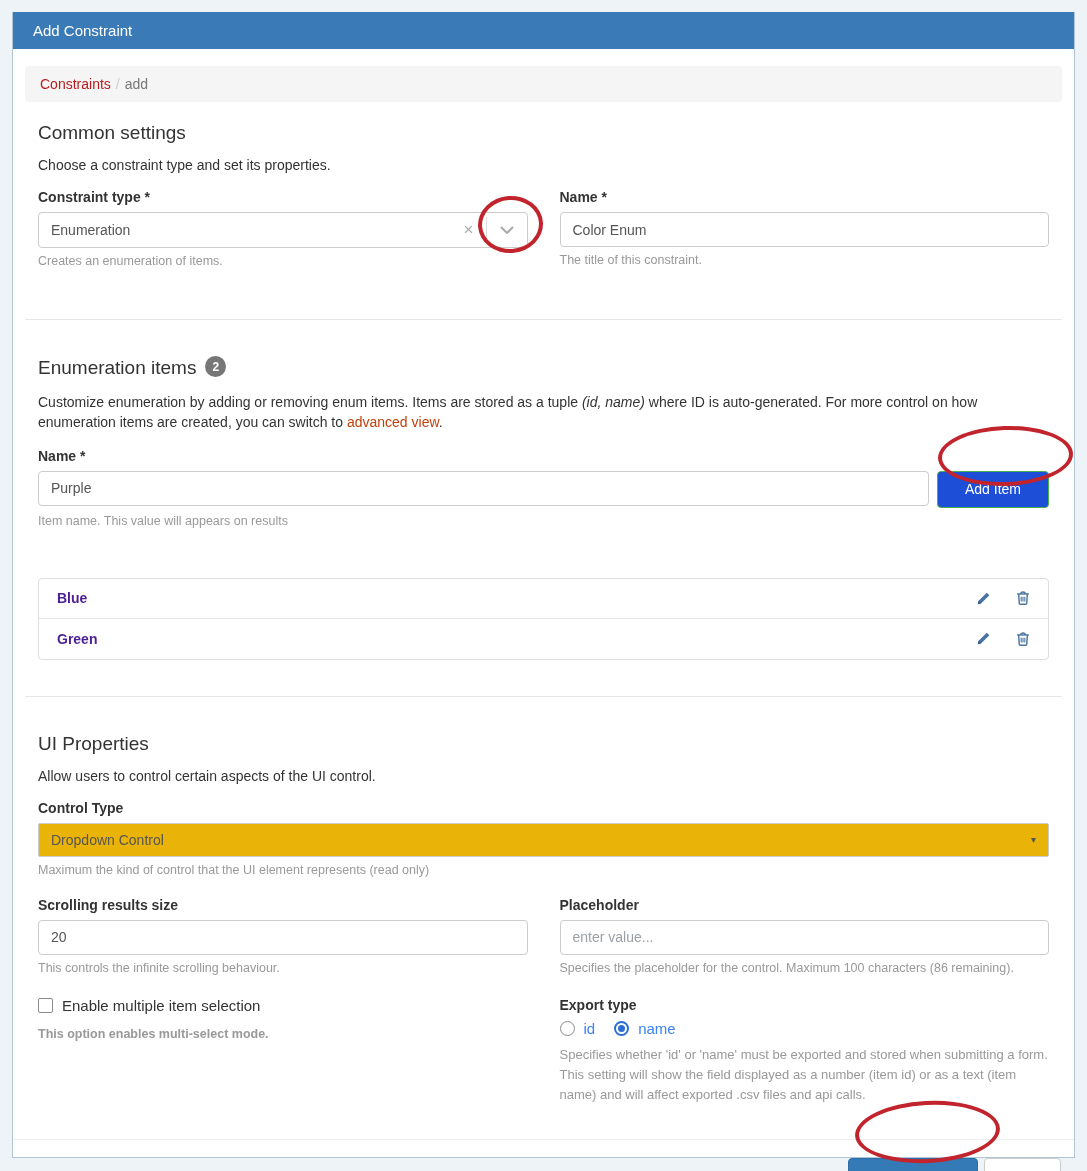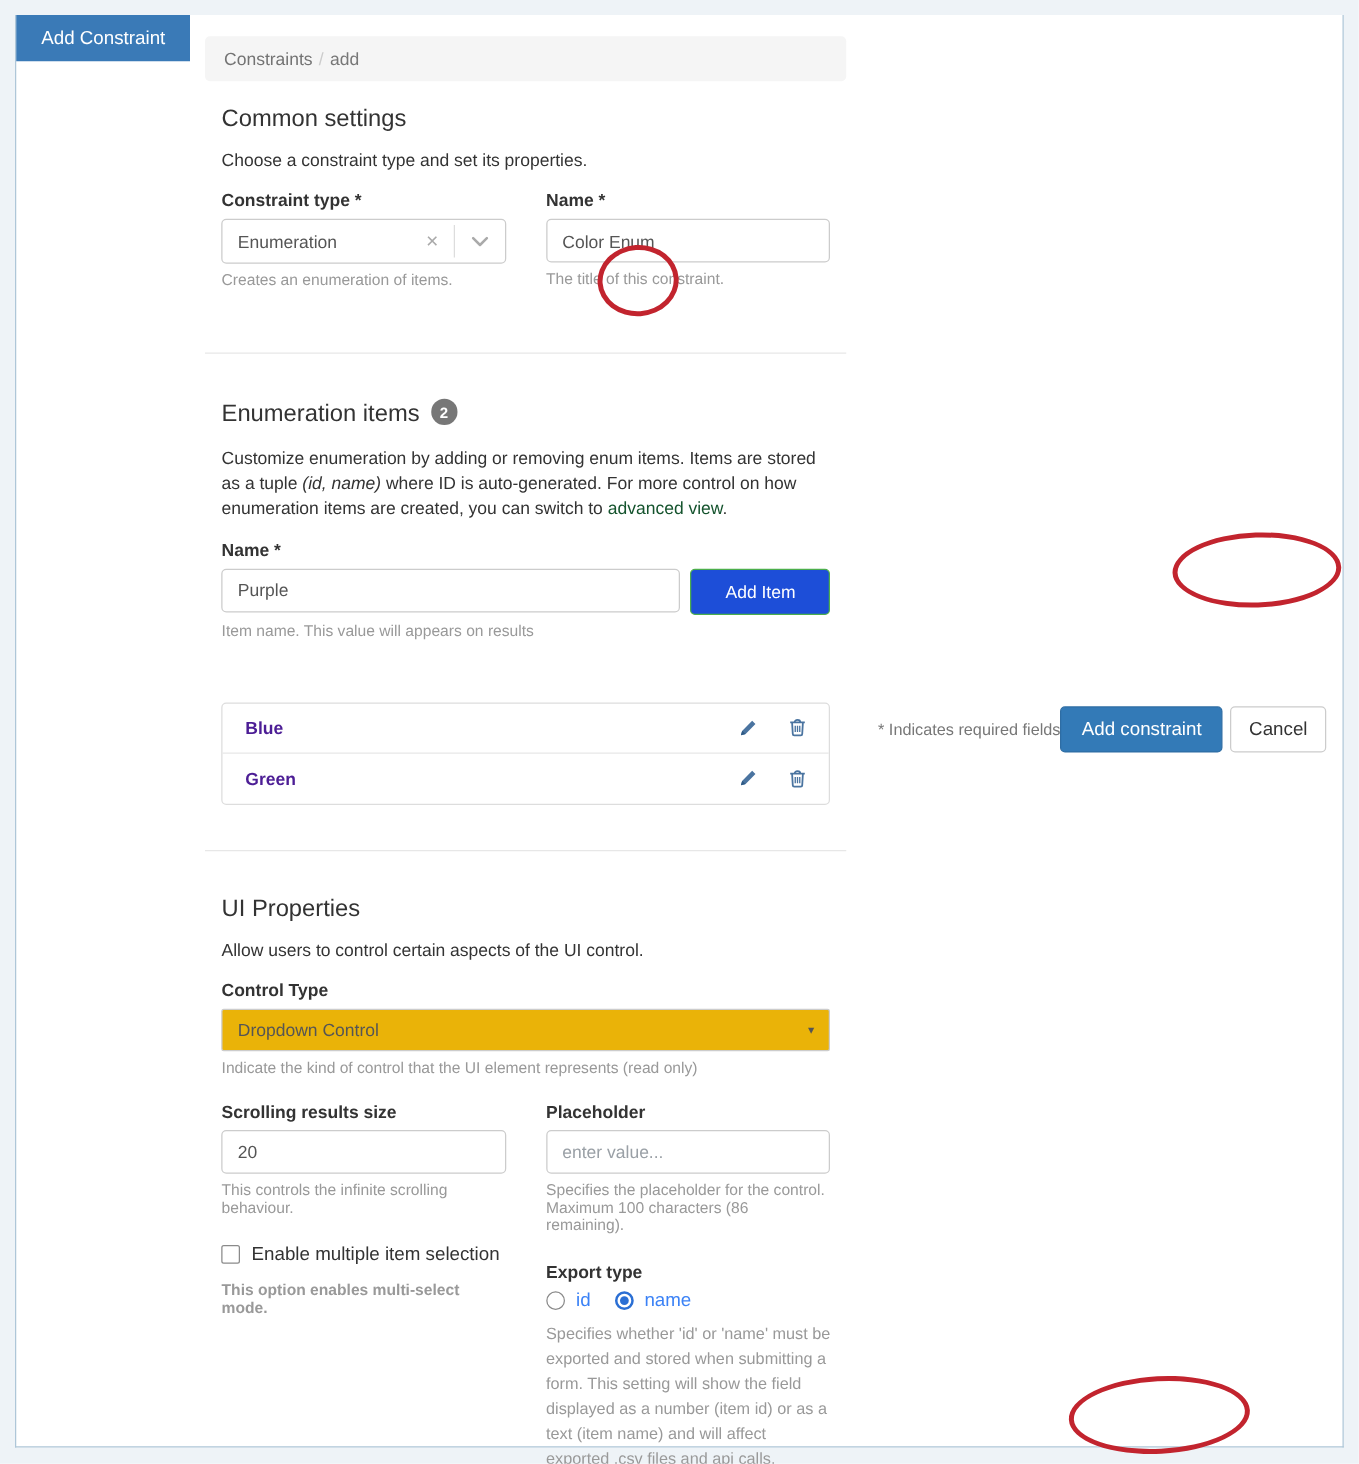"Add Constraint" .panel { flex-direction: row -> column }
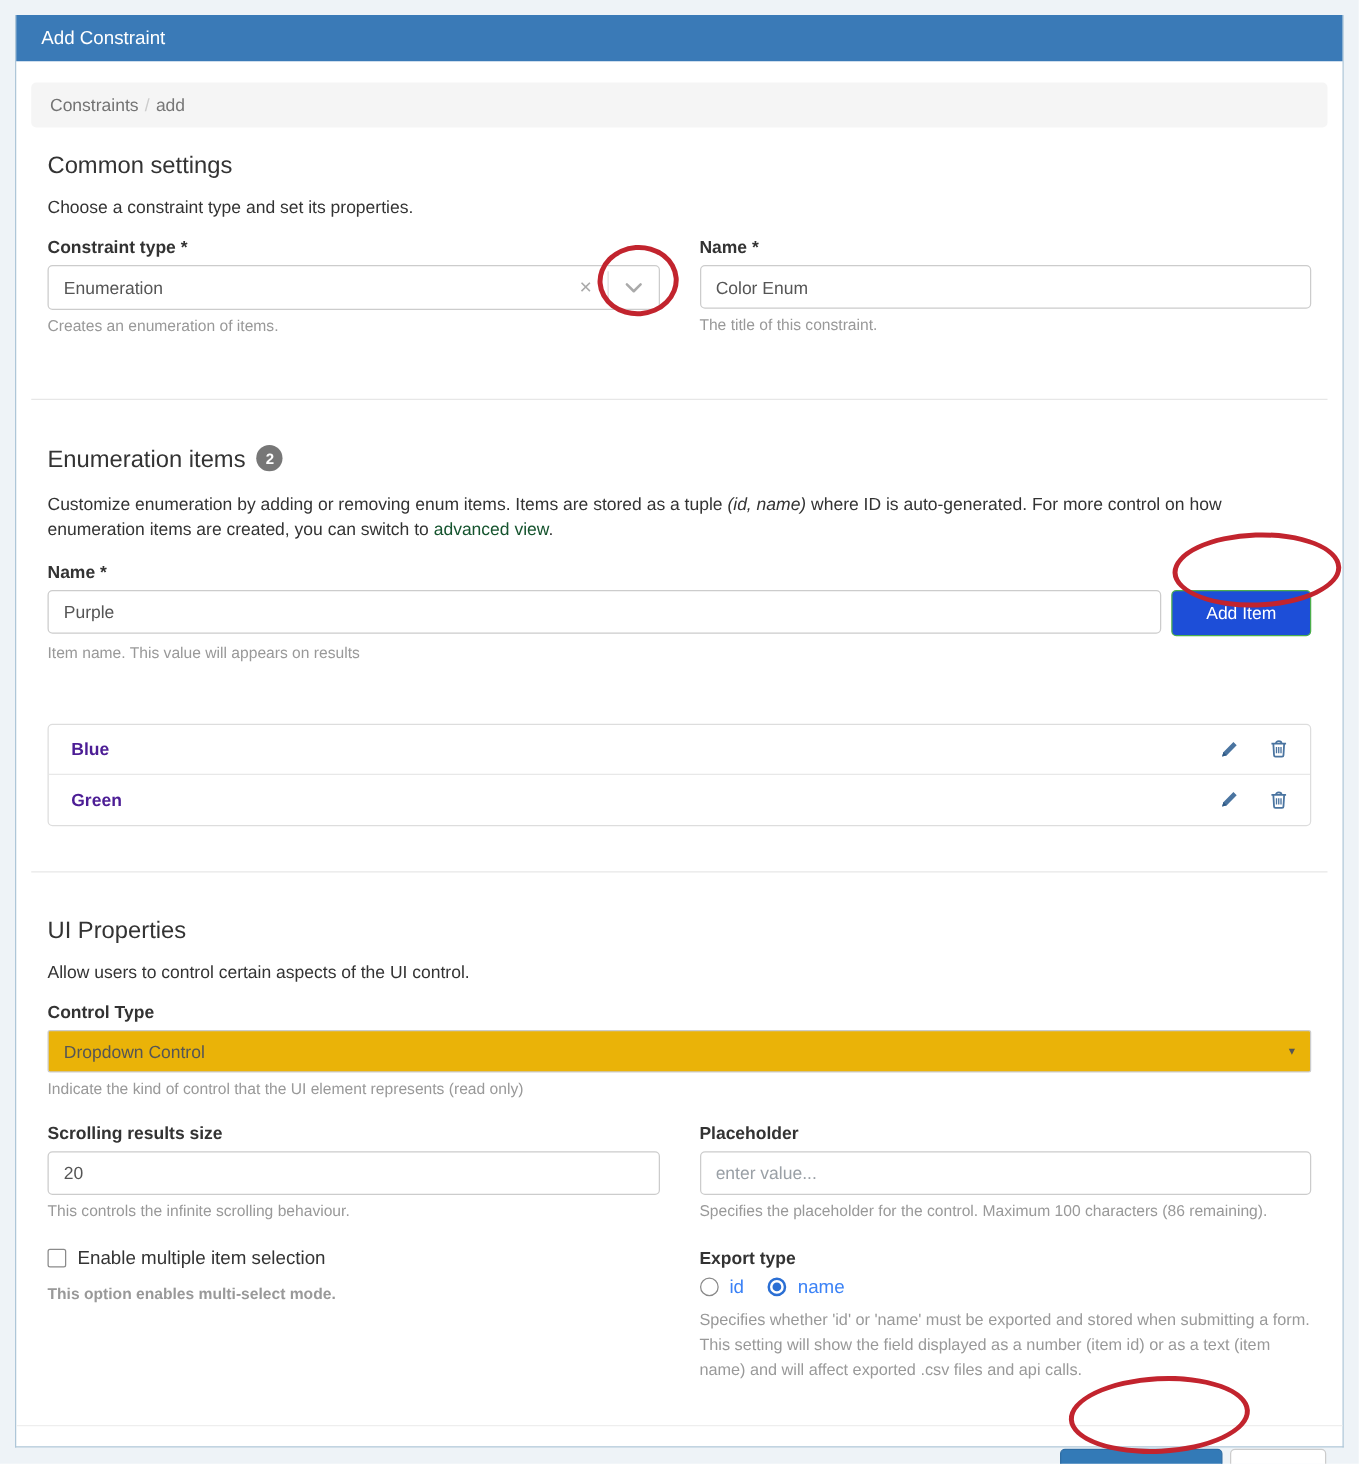"Constraints" .breadcrumb a { color: #737373 -> #b91c1c }
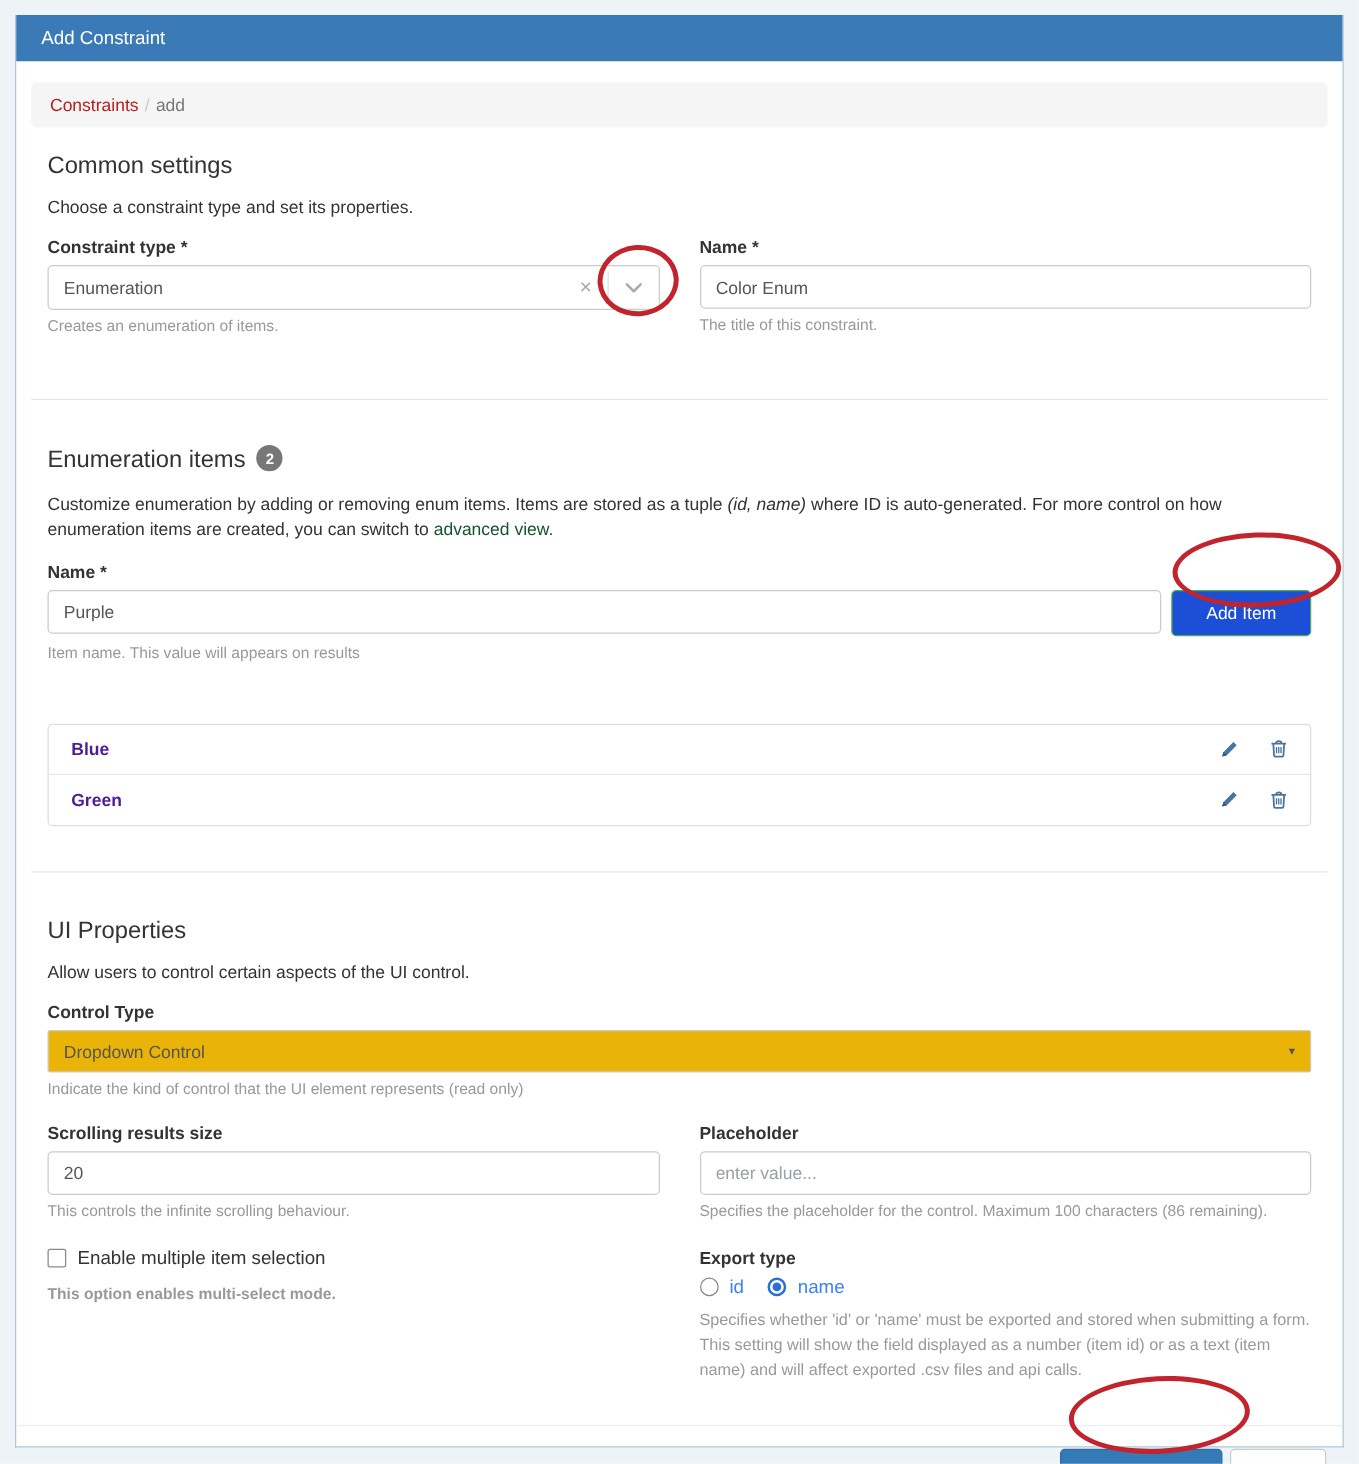"advanced view" .desc-link { color: #14532d -> #c2410c }
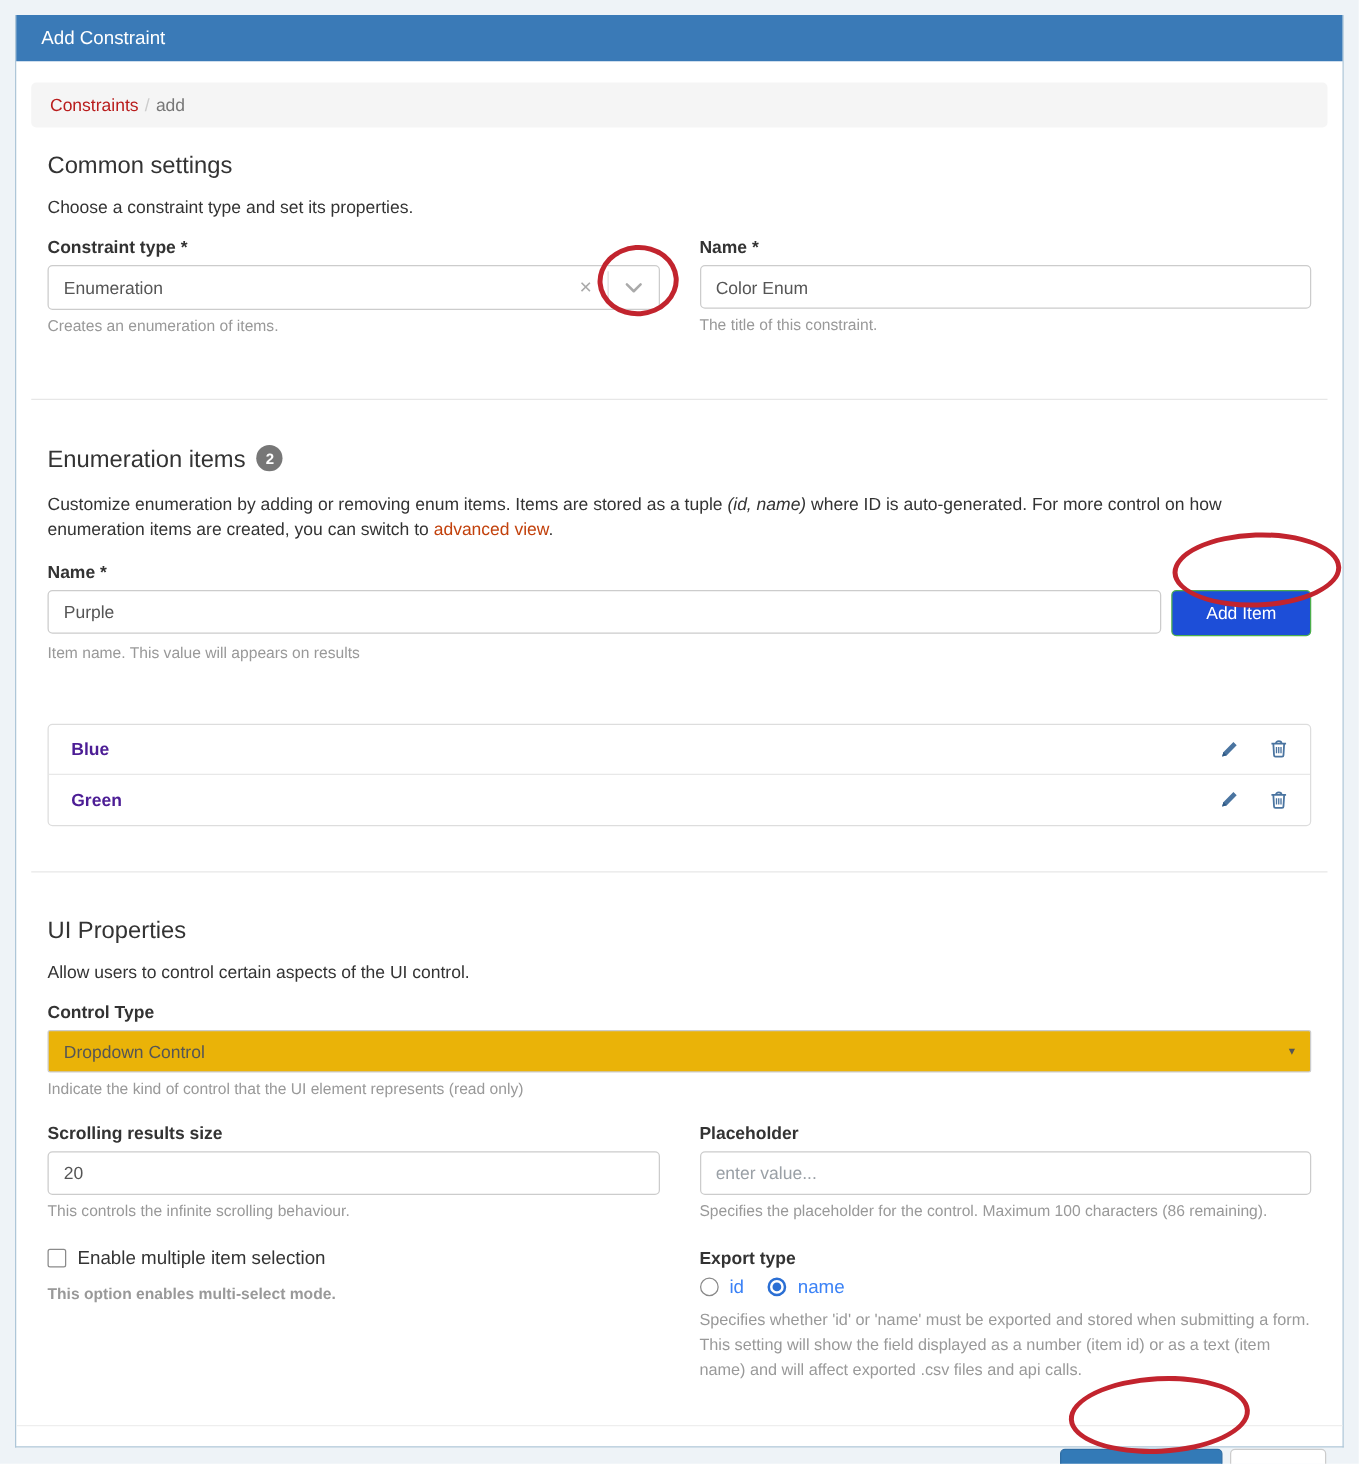"Indicate the kind of control" div.help-text { text: Indicate -> Maximum }
